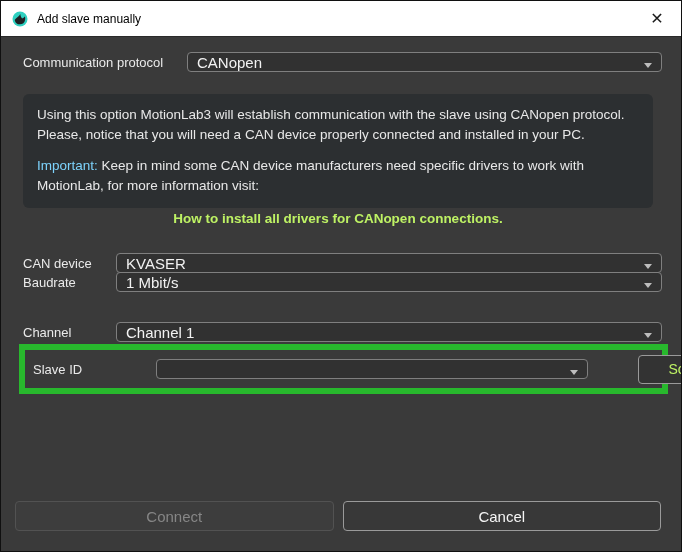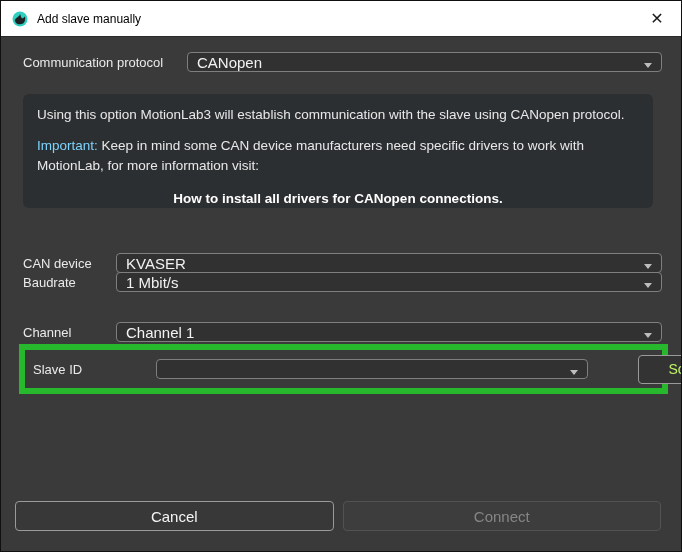"Please, notice that you will" span.sentence { html: none -> <span>Please, notice that you will need a CAN device properly connected and installed in your PC.</span> }
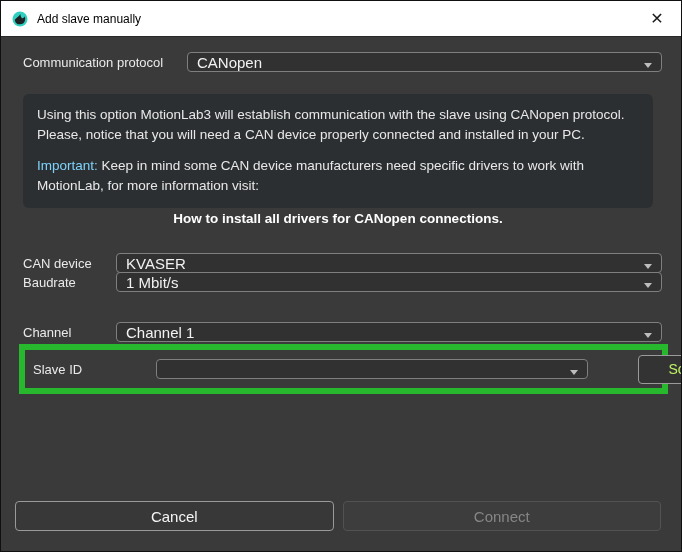"How to install all drivers" .info-link { color: #ffffff -> #bef264 }
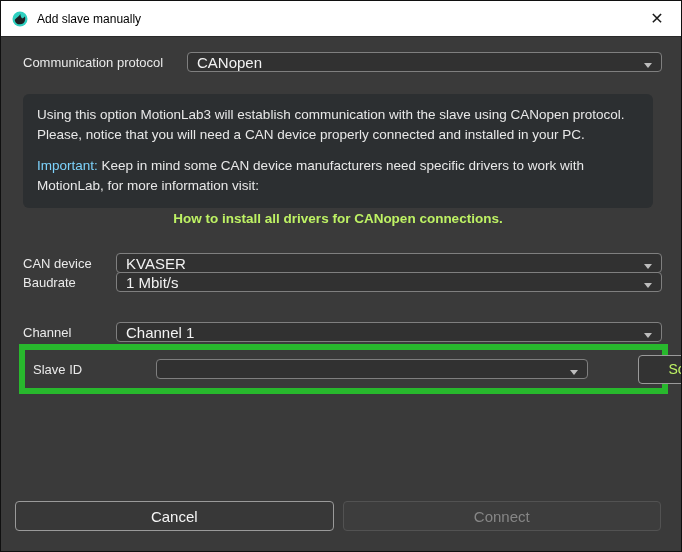"Cancel" div.btn { order: before "Connect" -> after "Connect" }
